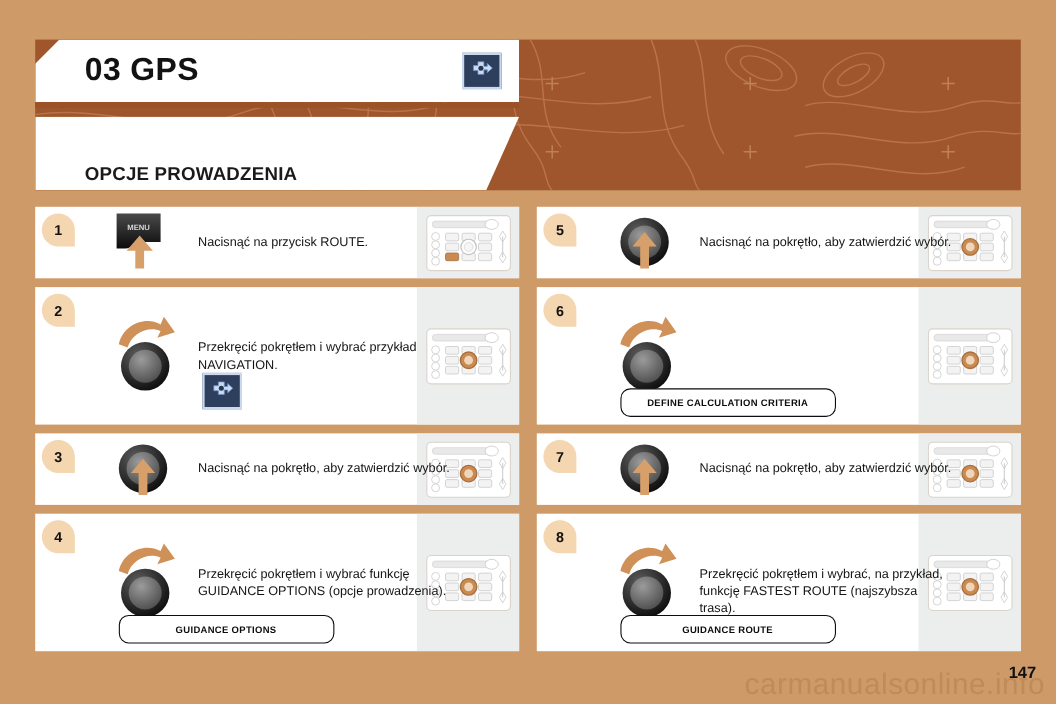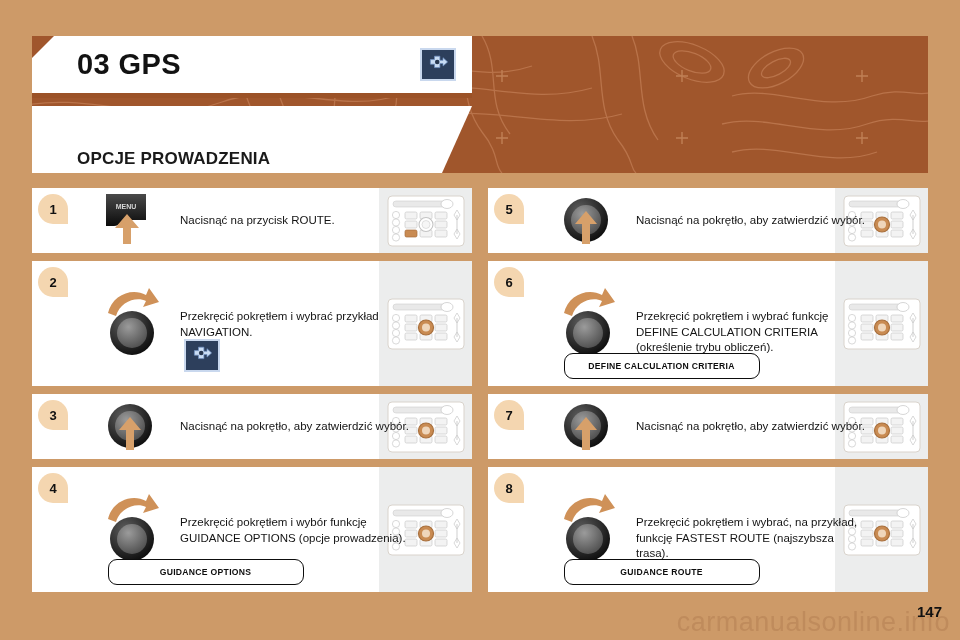"Przekręcić pokrętłem i wybrać funkcję" div.desc { html: <div>Przekręcić pokrętłem i wybrać funkcję DEFINE CALCULATION CRITERIA (określenie trybu obliczeń).</div> -> none }
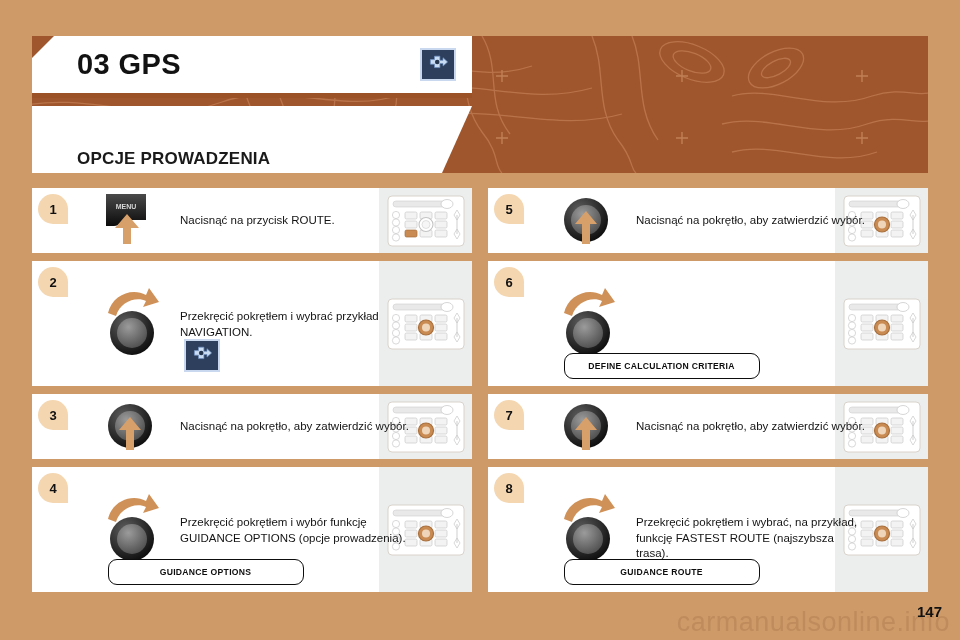"Przekręcić pokrętłem i wybór funkcję" div.desc { text: wybór -> wybrać }
